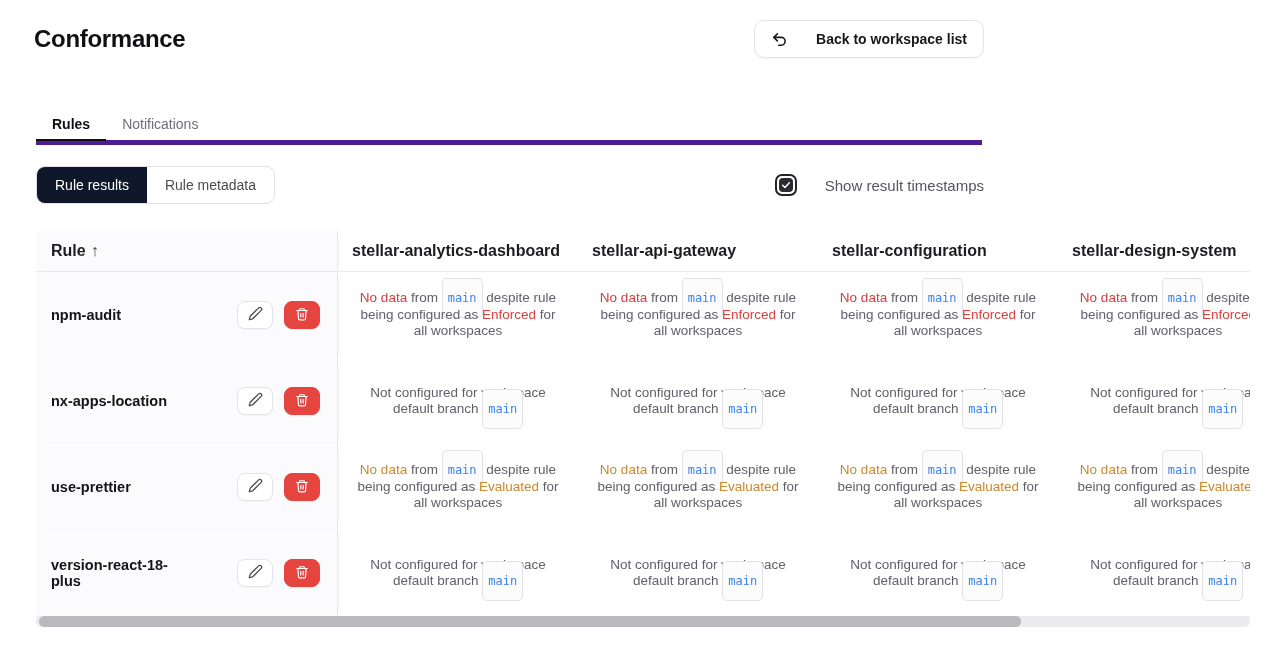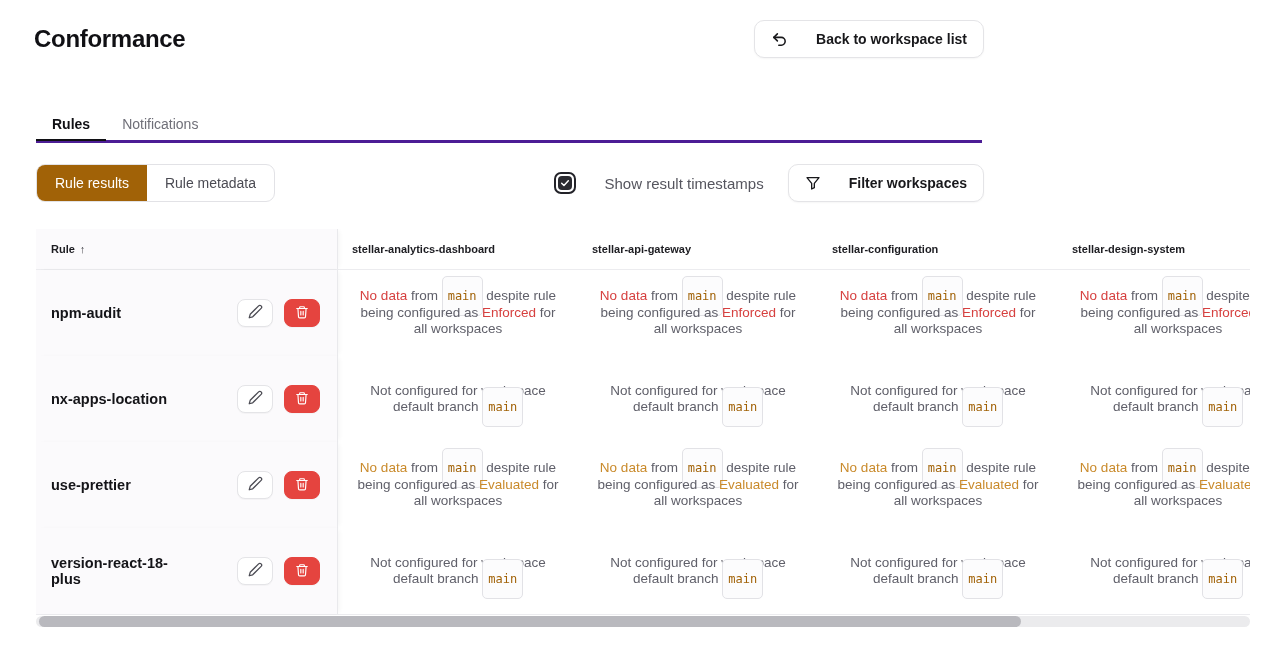"Rules" .tabs { border-bottom: 3px solid #4c1d95 -> 5px solid #4c1d95 }
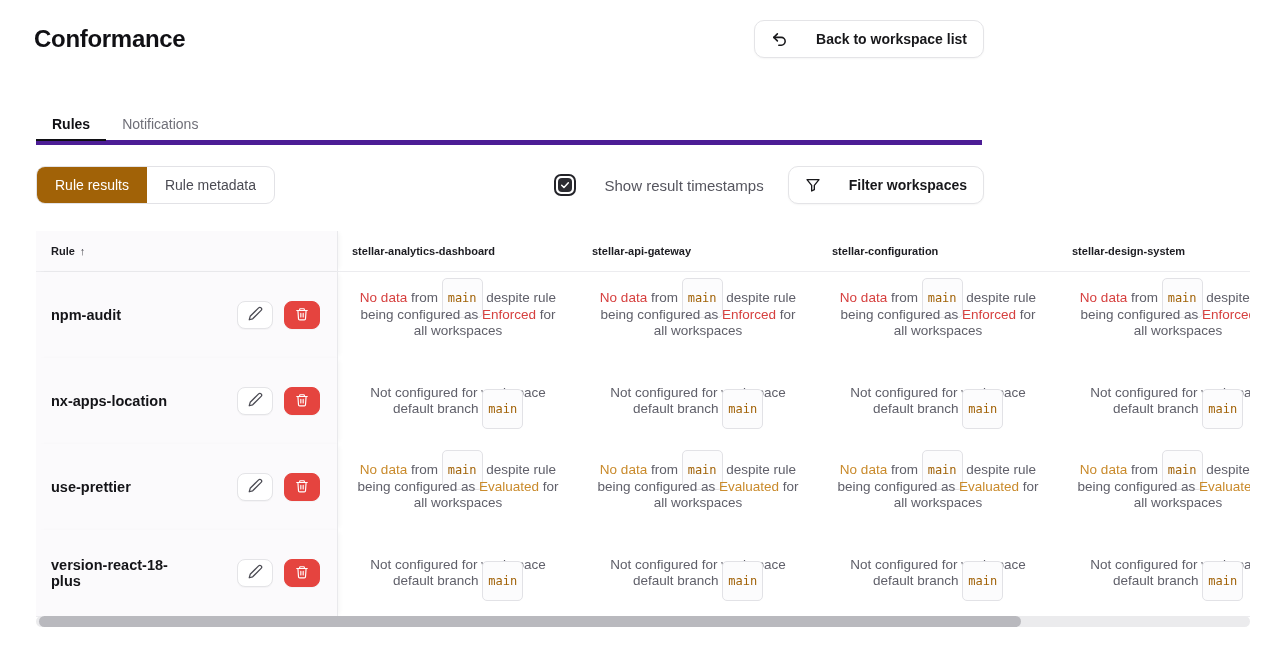"Rule results" .seg.active { background: #a16207 -> #0f172a }
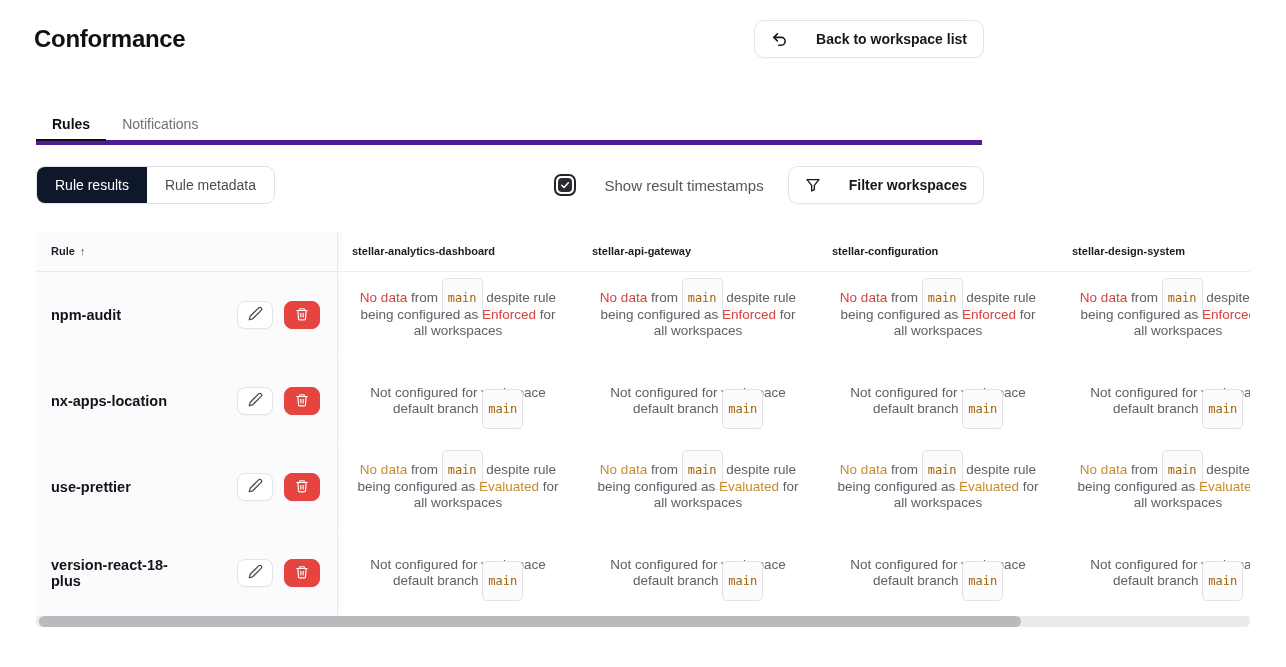"Filter workspaces" button.btn { html: <button> <span> <svg> <path></path> </svg> </span> <span>Filter workspaces</span> </button> -> none }
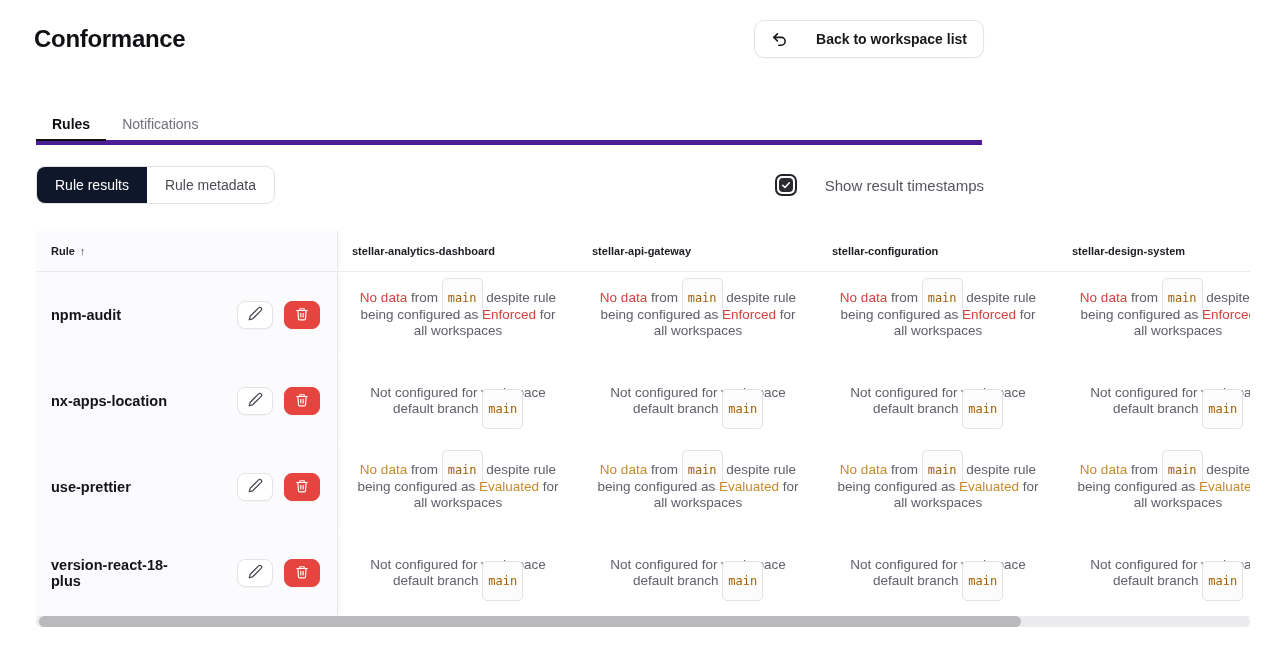"Rule" .th { font-size: 11px -> 16px }
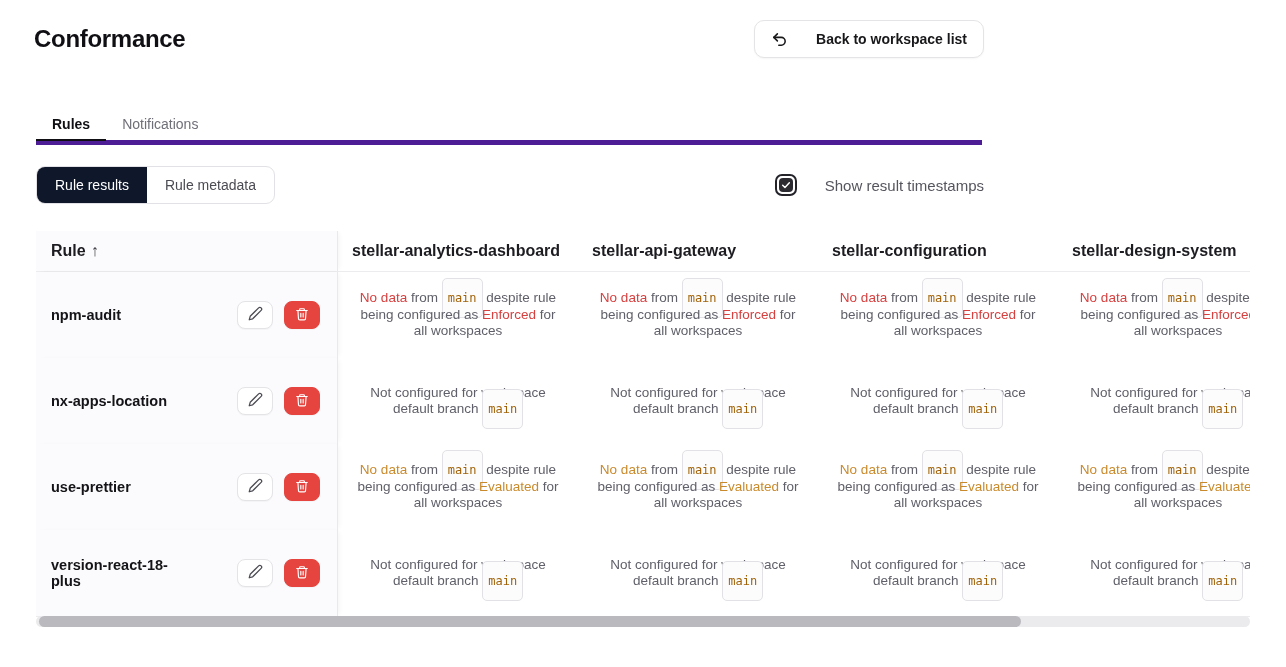"main" .chip { color: #a16207 -> #3b82f6 }
